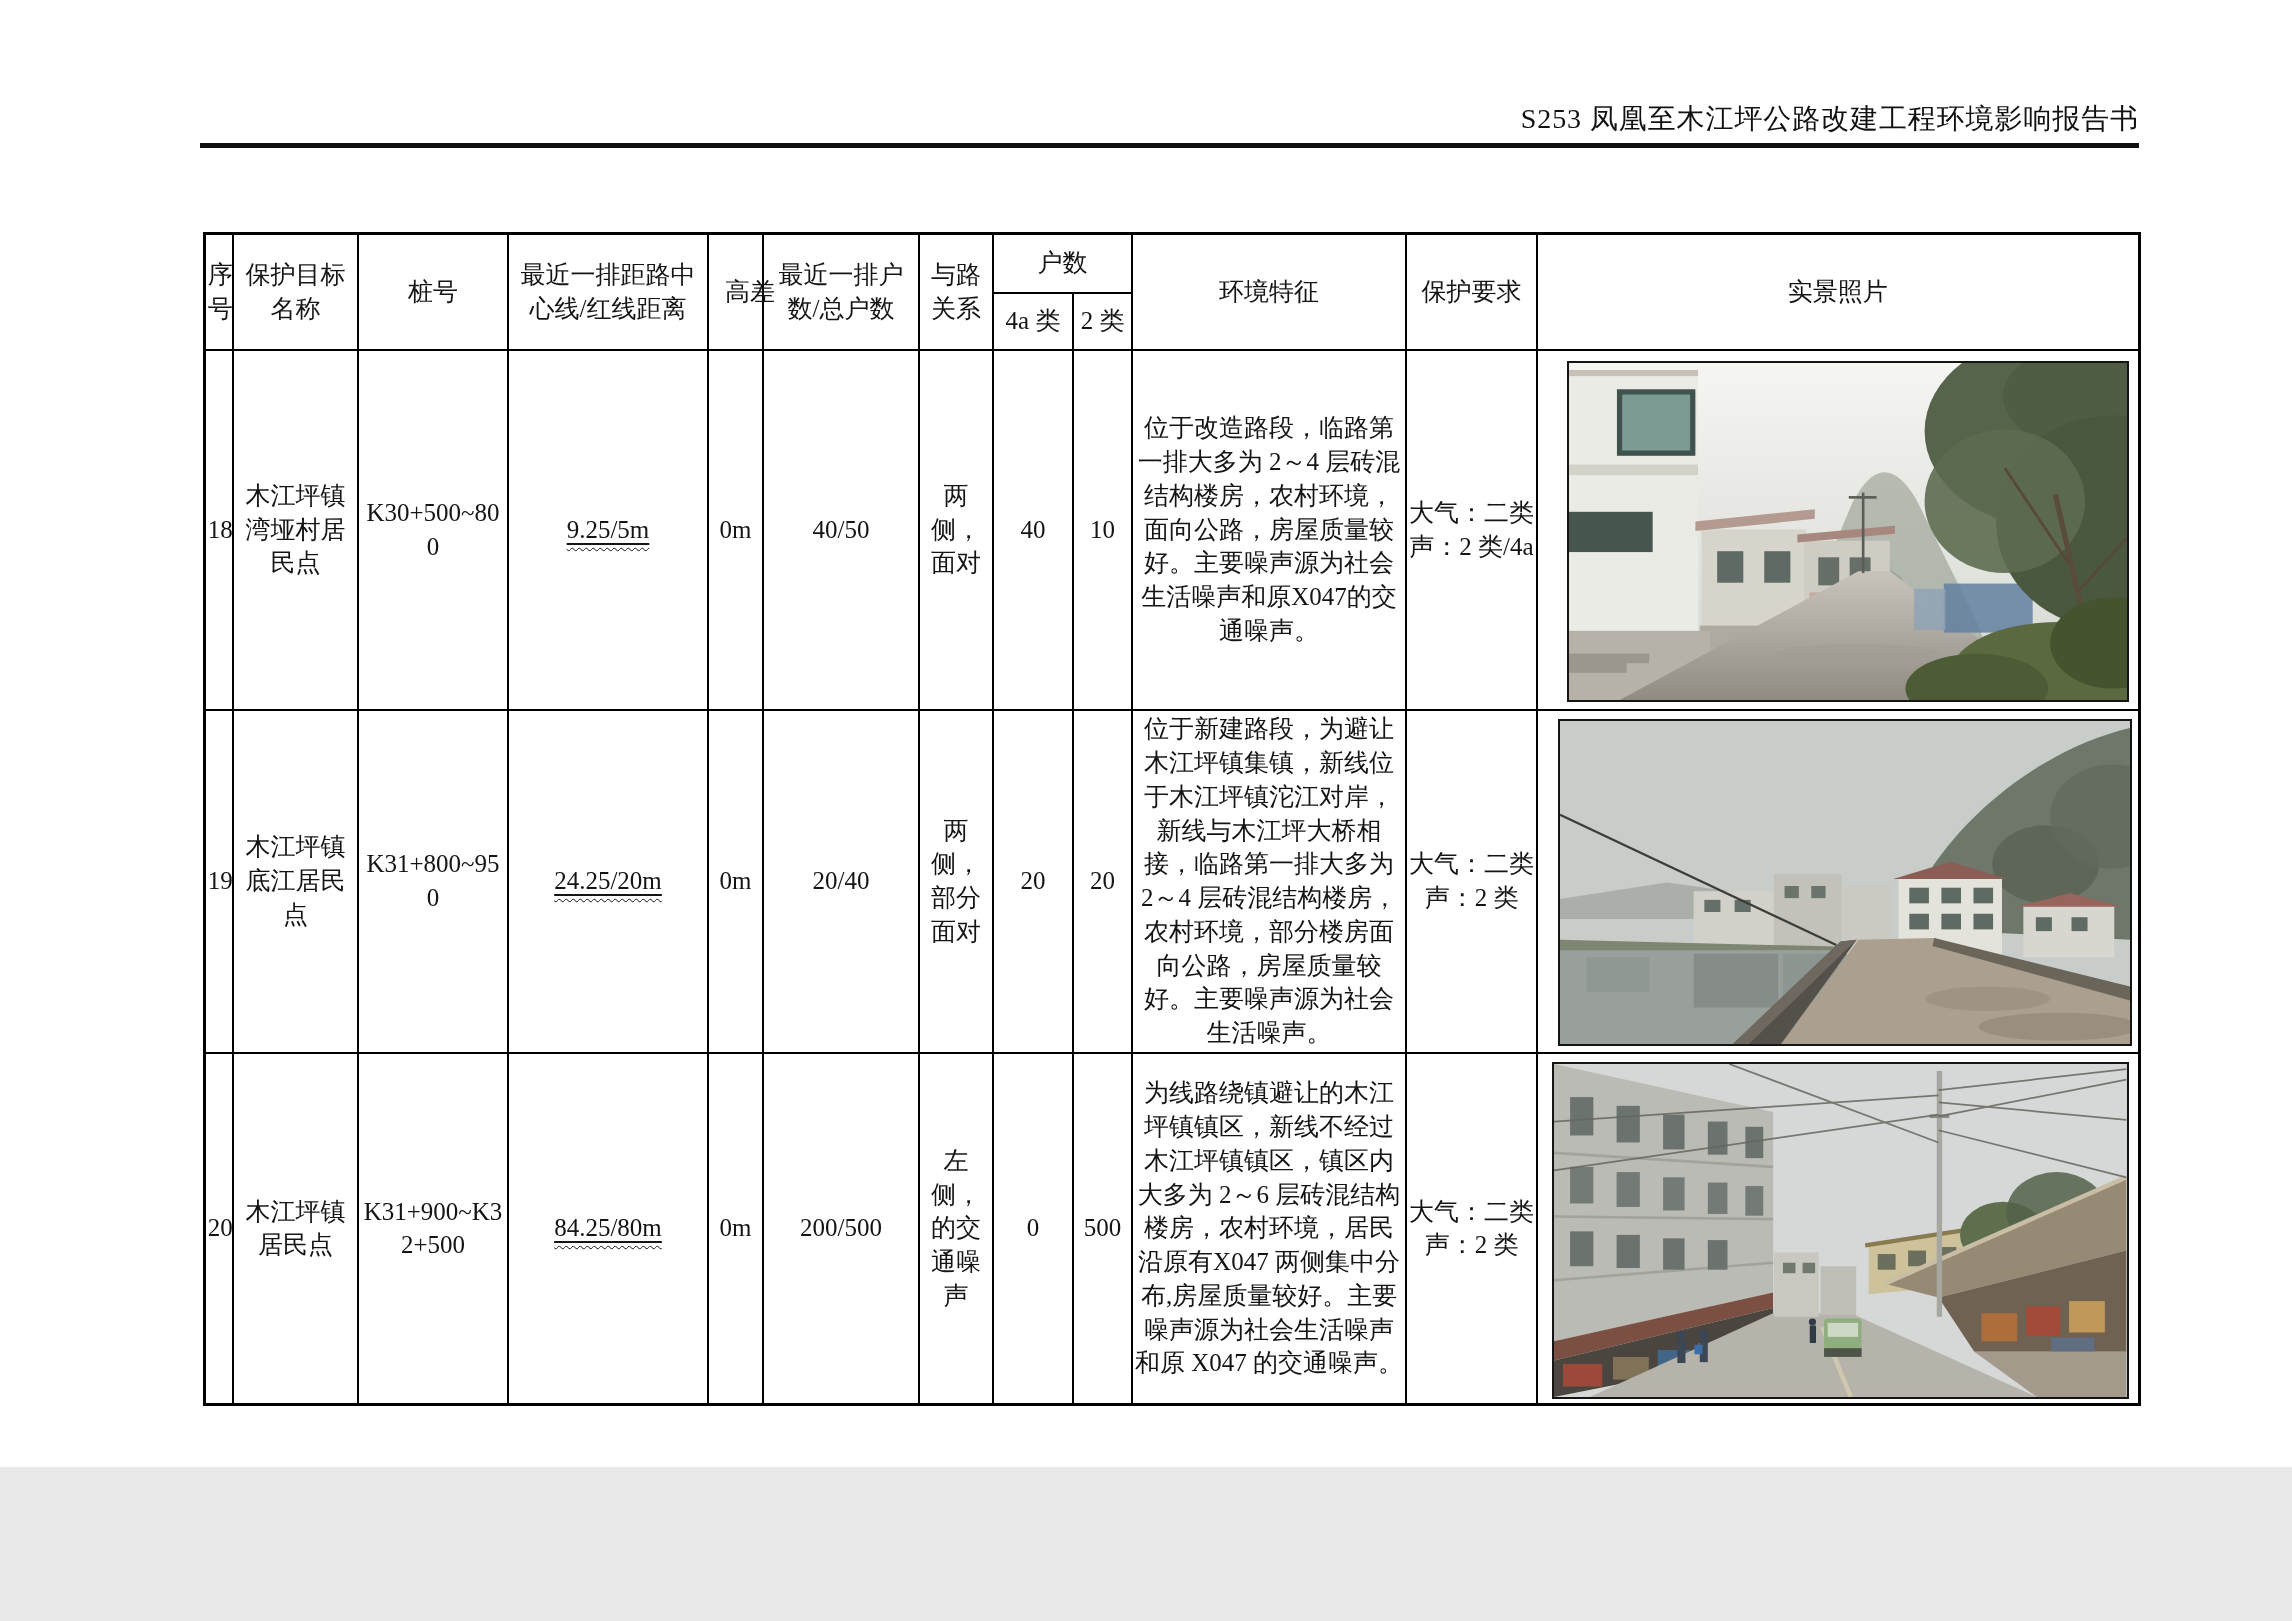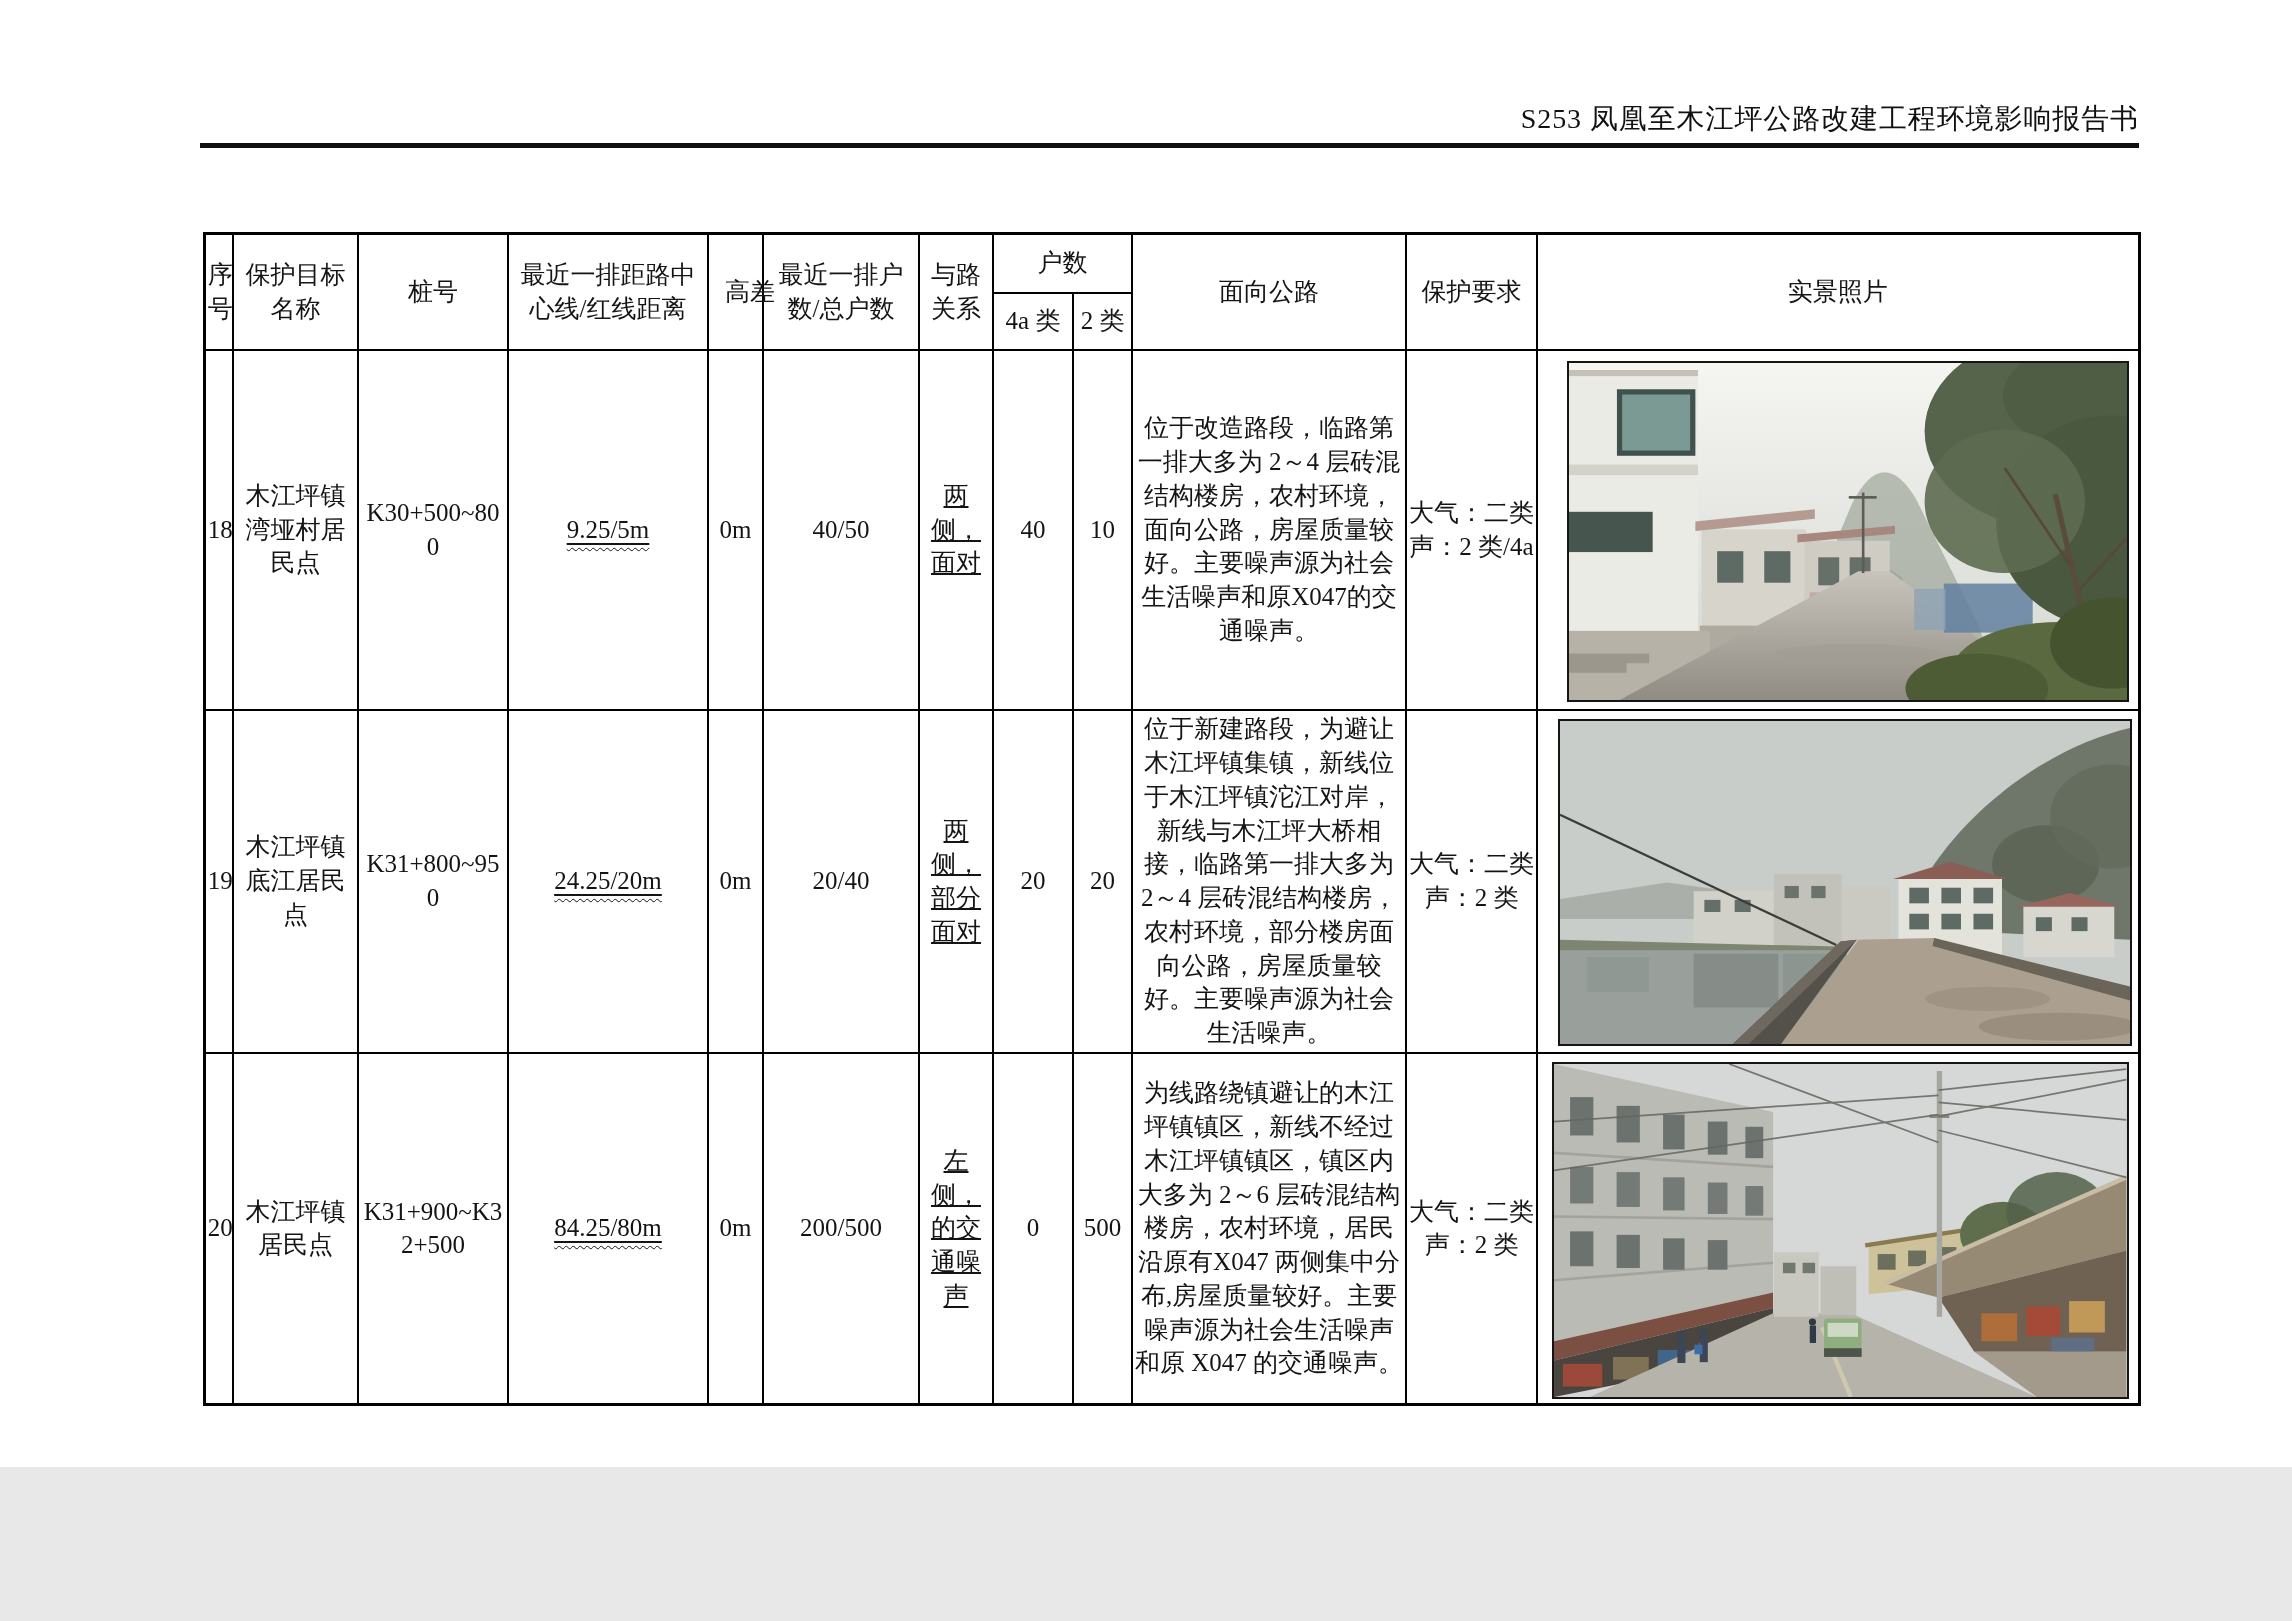"面向公路" th.hdr { text: 面向公路 -> 环境特征 }
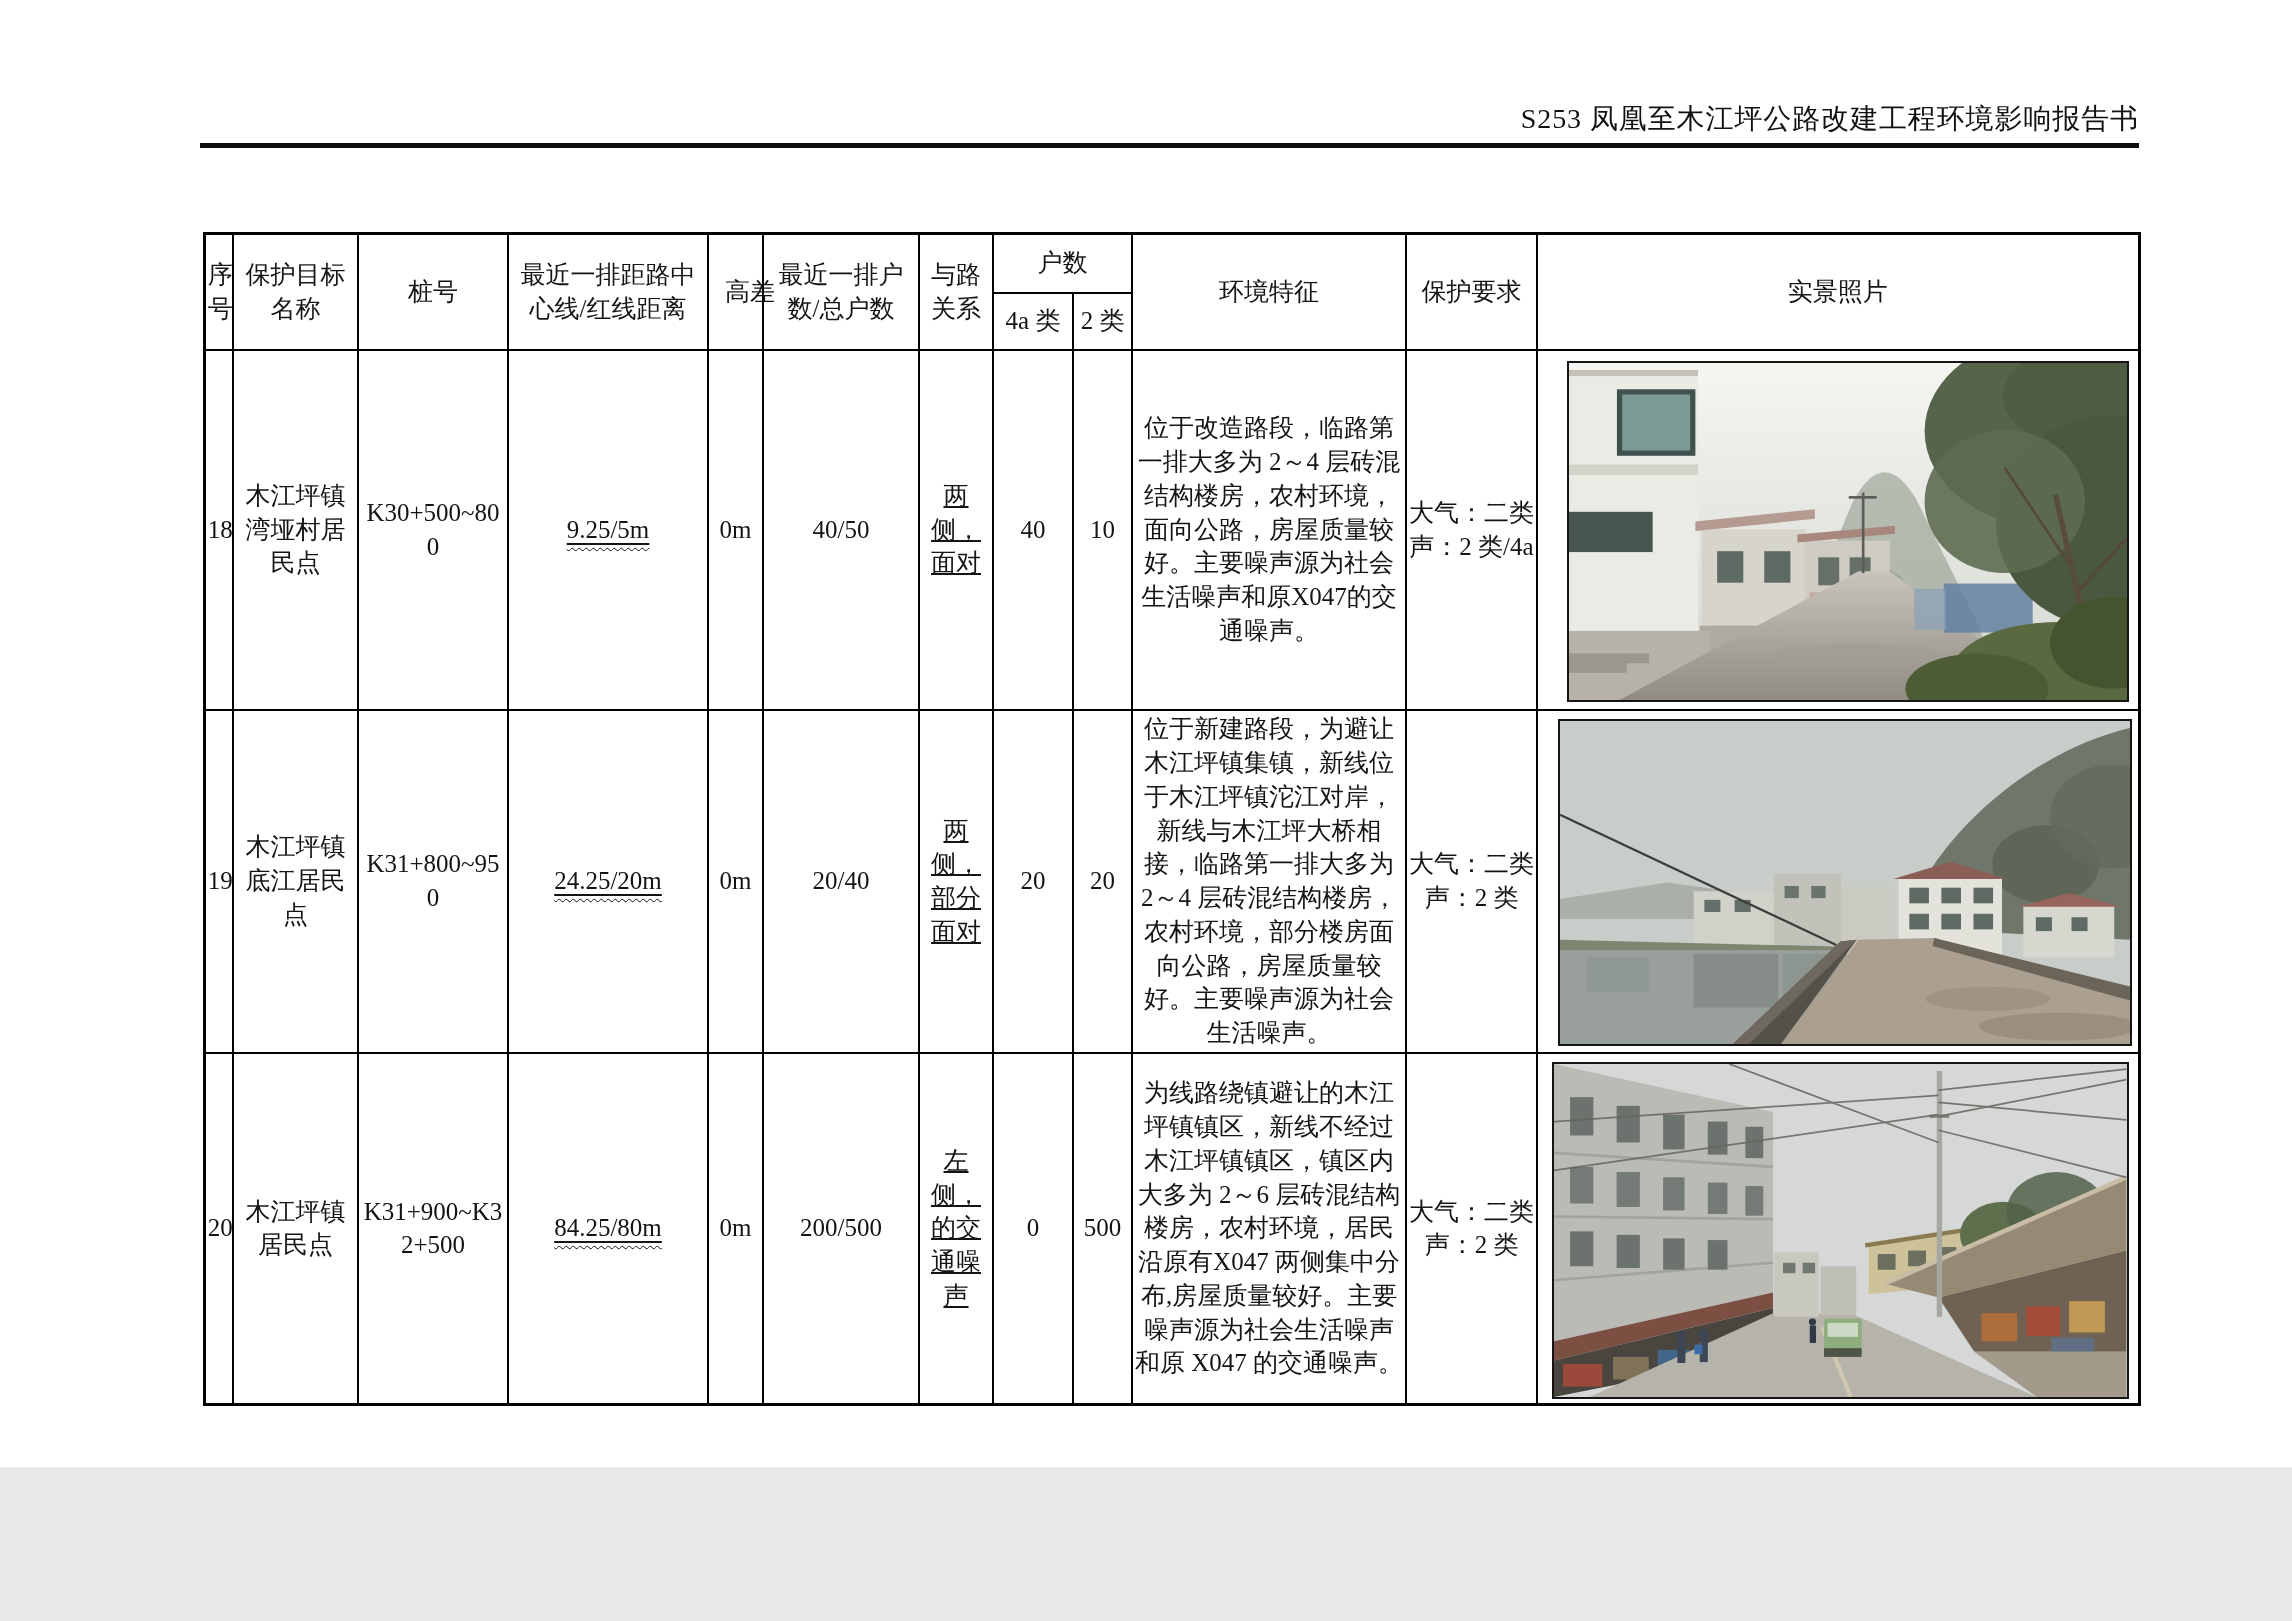"两侧，面对" td.relation { text-decoration: underline -> none }
